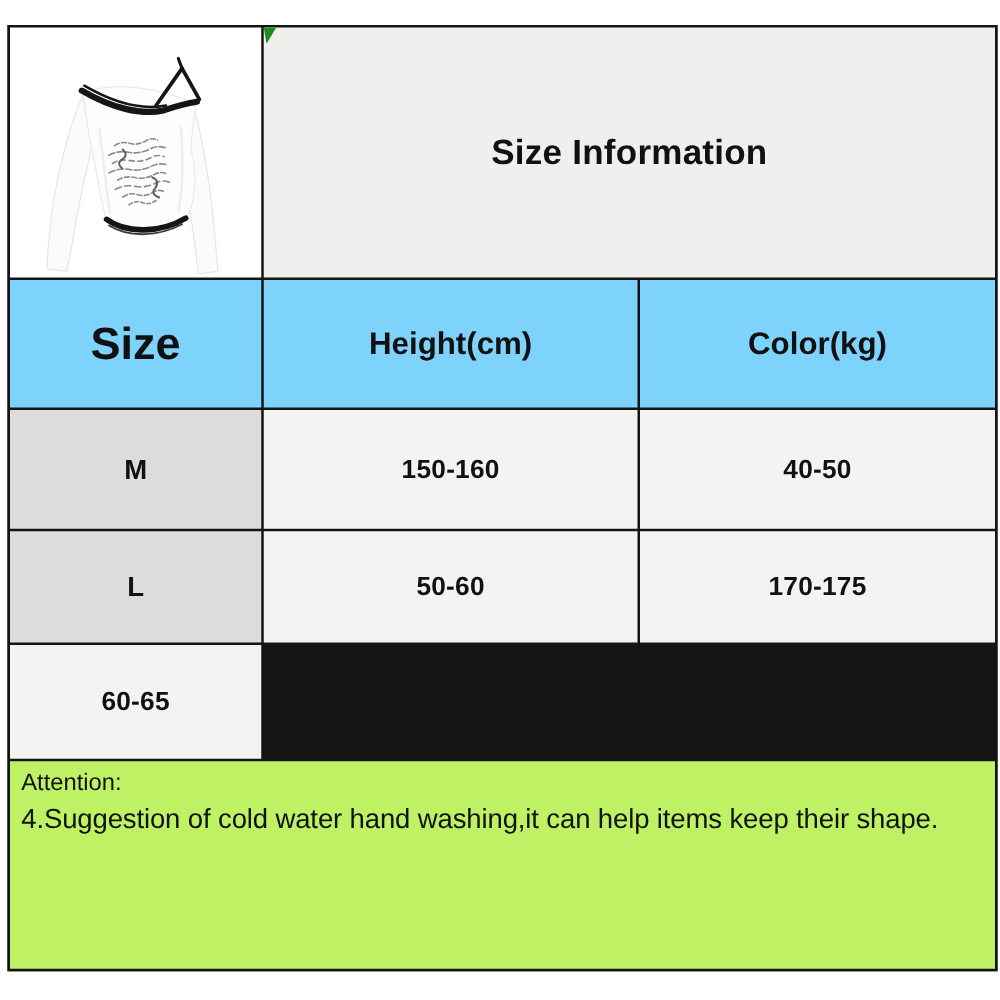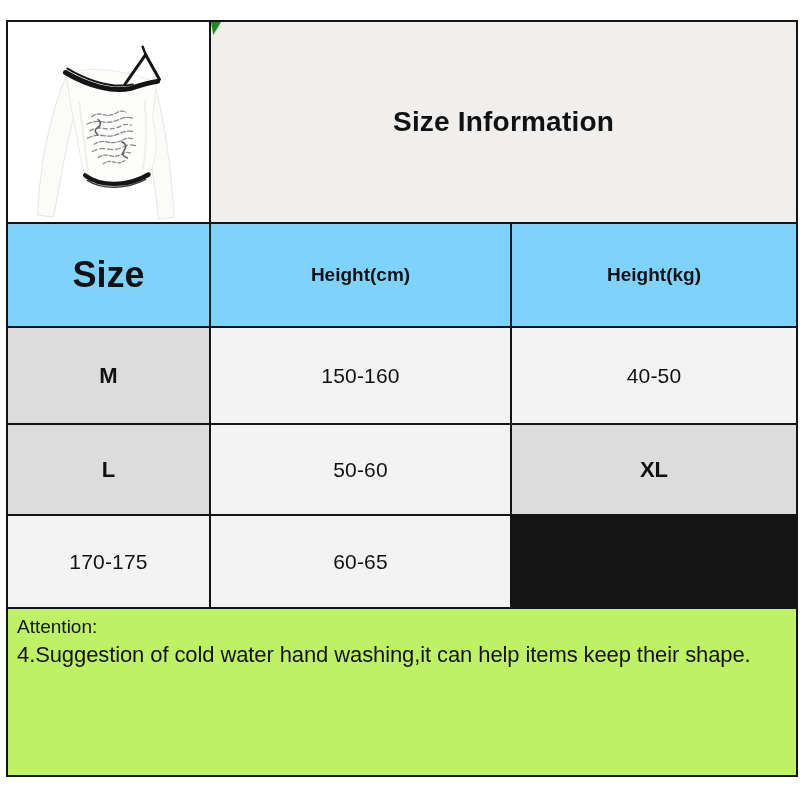"Height(cm)" .col-hdr { font-size: 19px -> 25px }
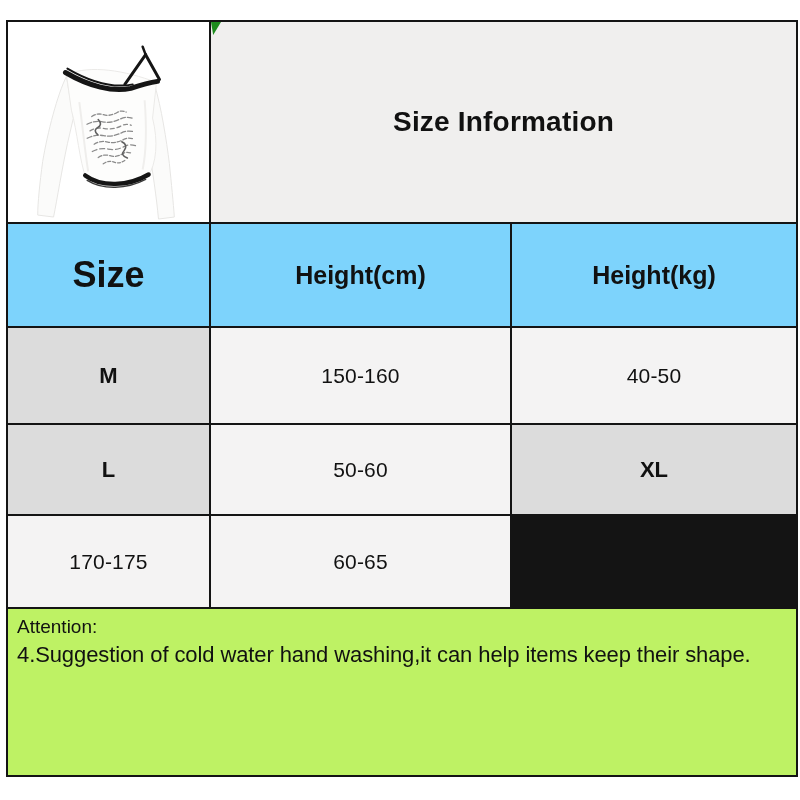"Height(kg)" div.cell { text: Height -> Color }
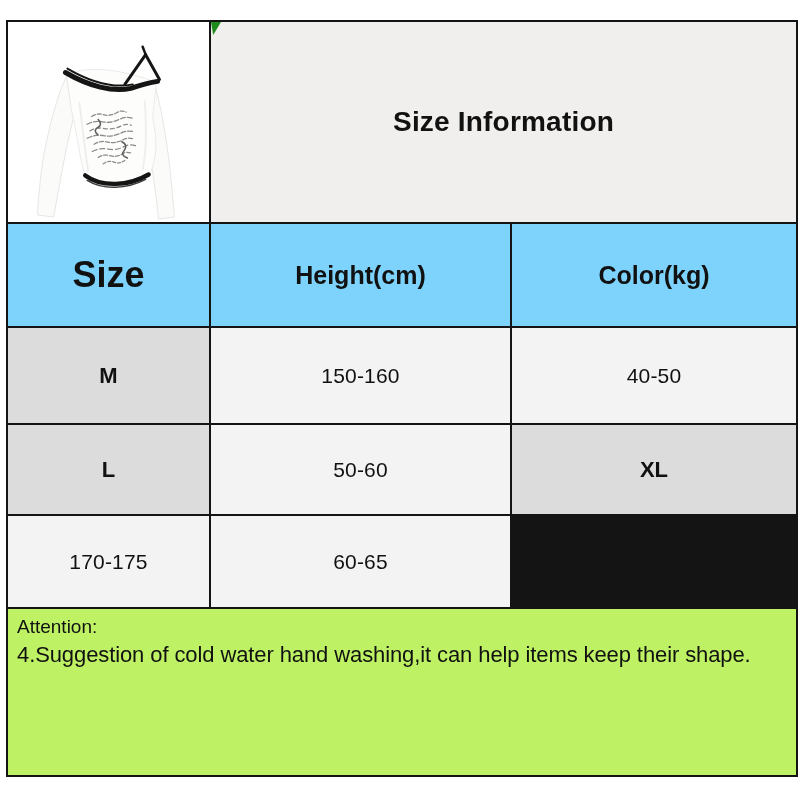"150-160" .data-cell { font-weight: 400 -> 700 }
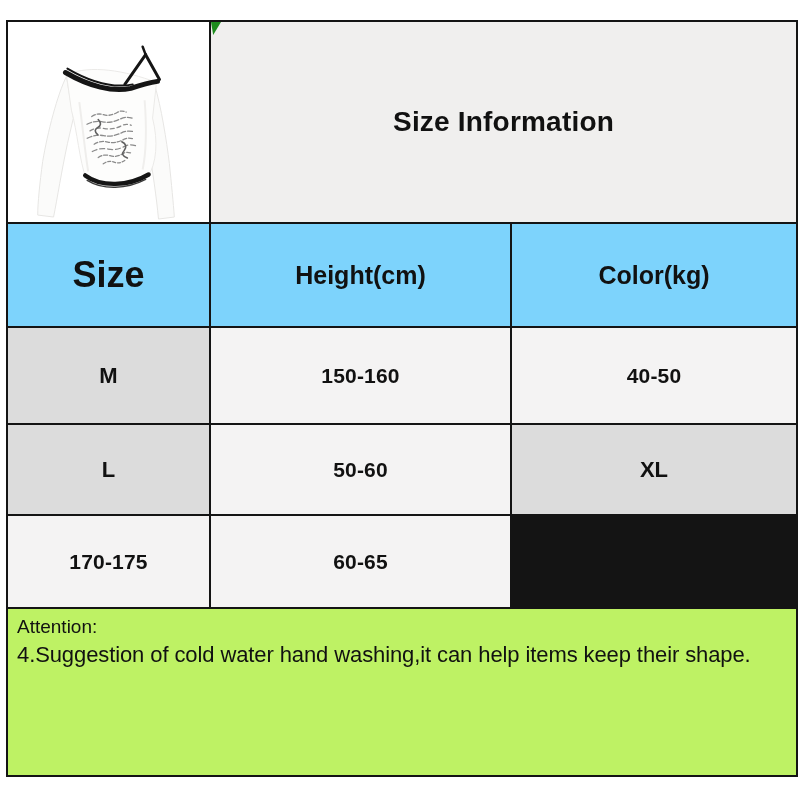"XL" div.cell { html: <div>XL</div> -> none }
